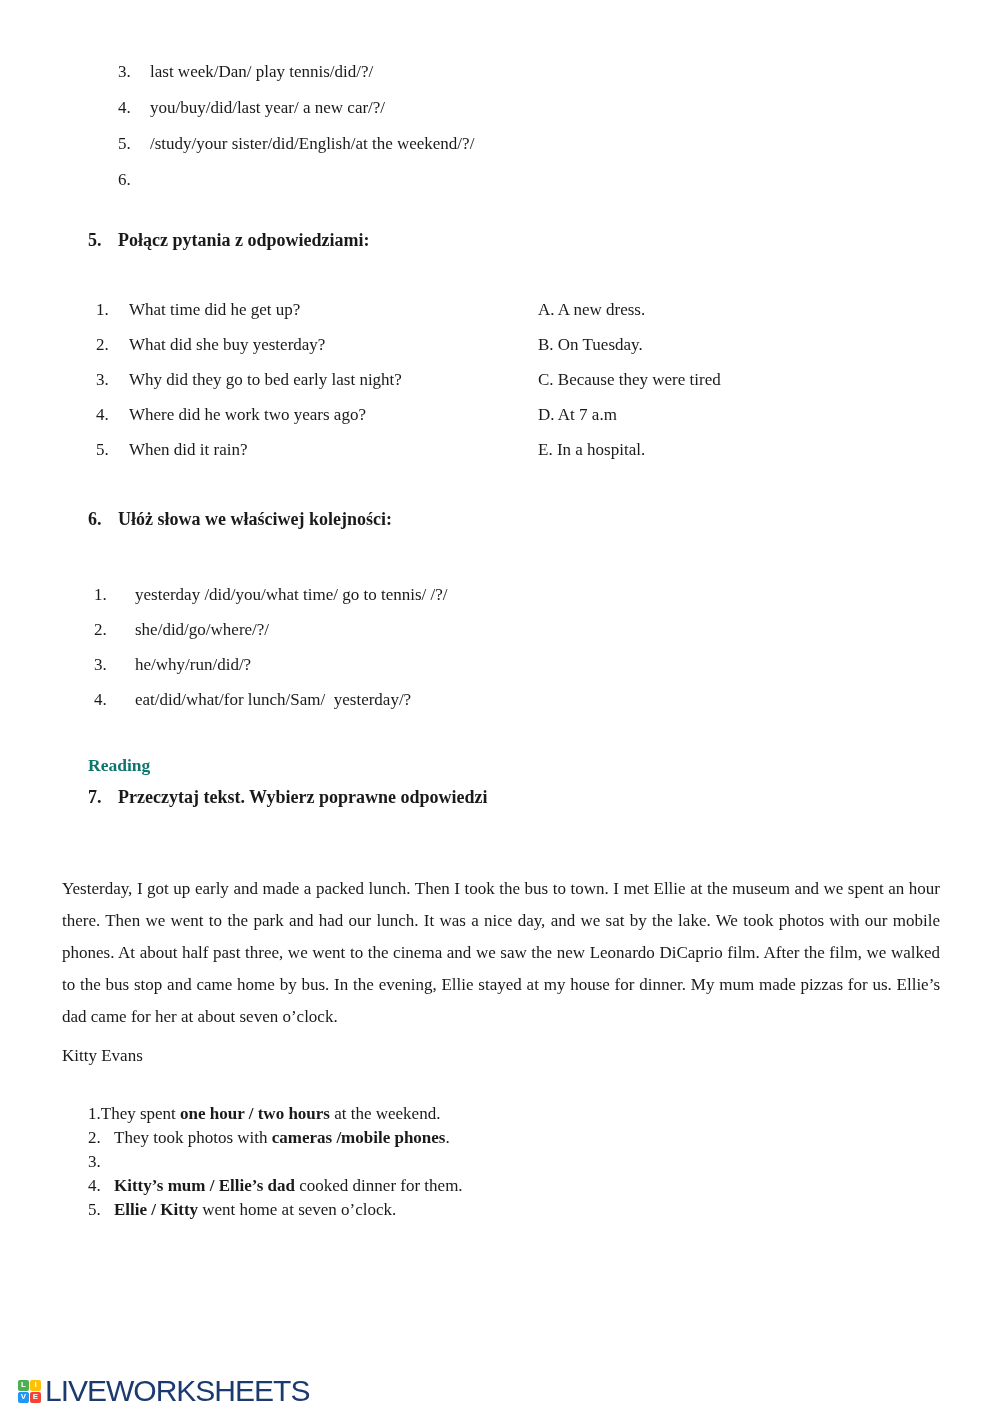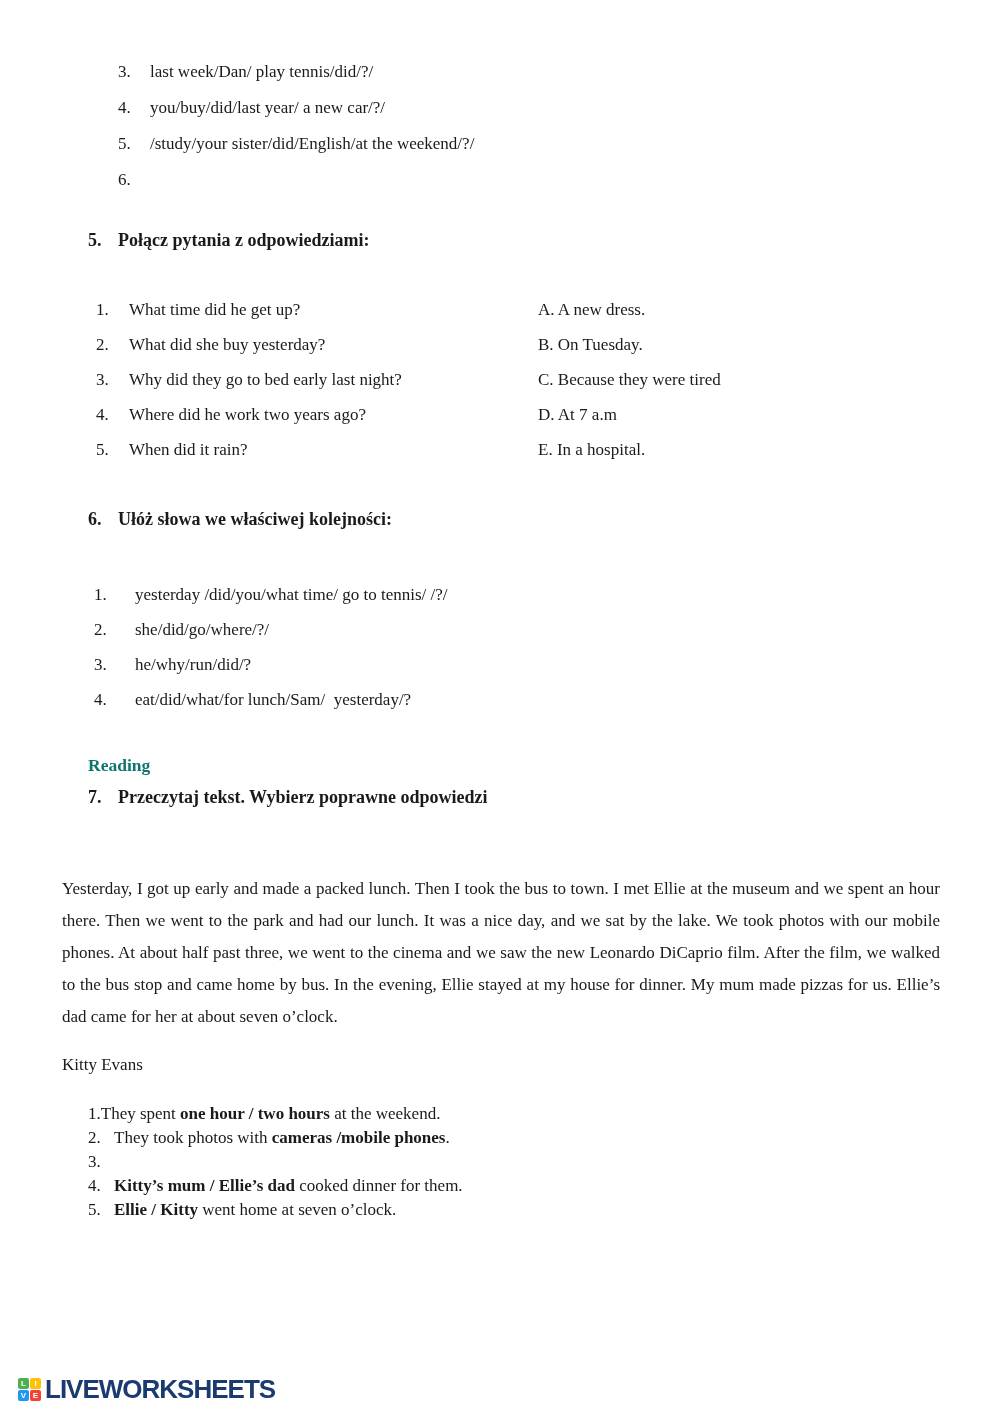"Kitty Evans" .author { margin-top: 16px -> 7px }
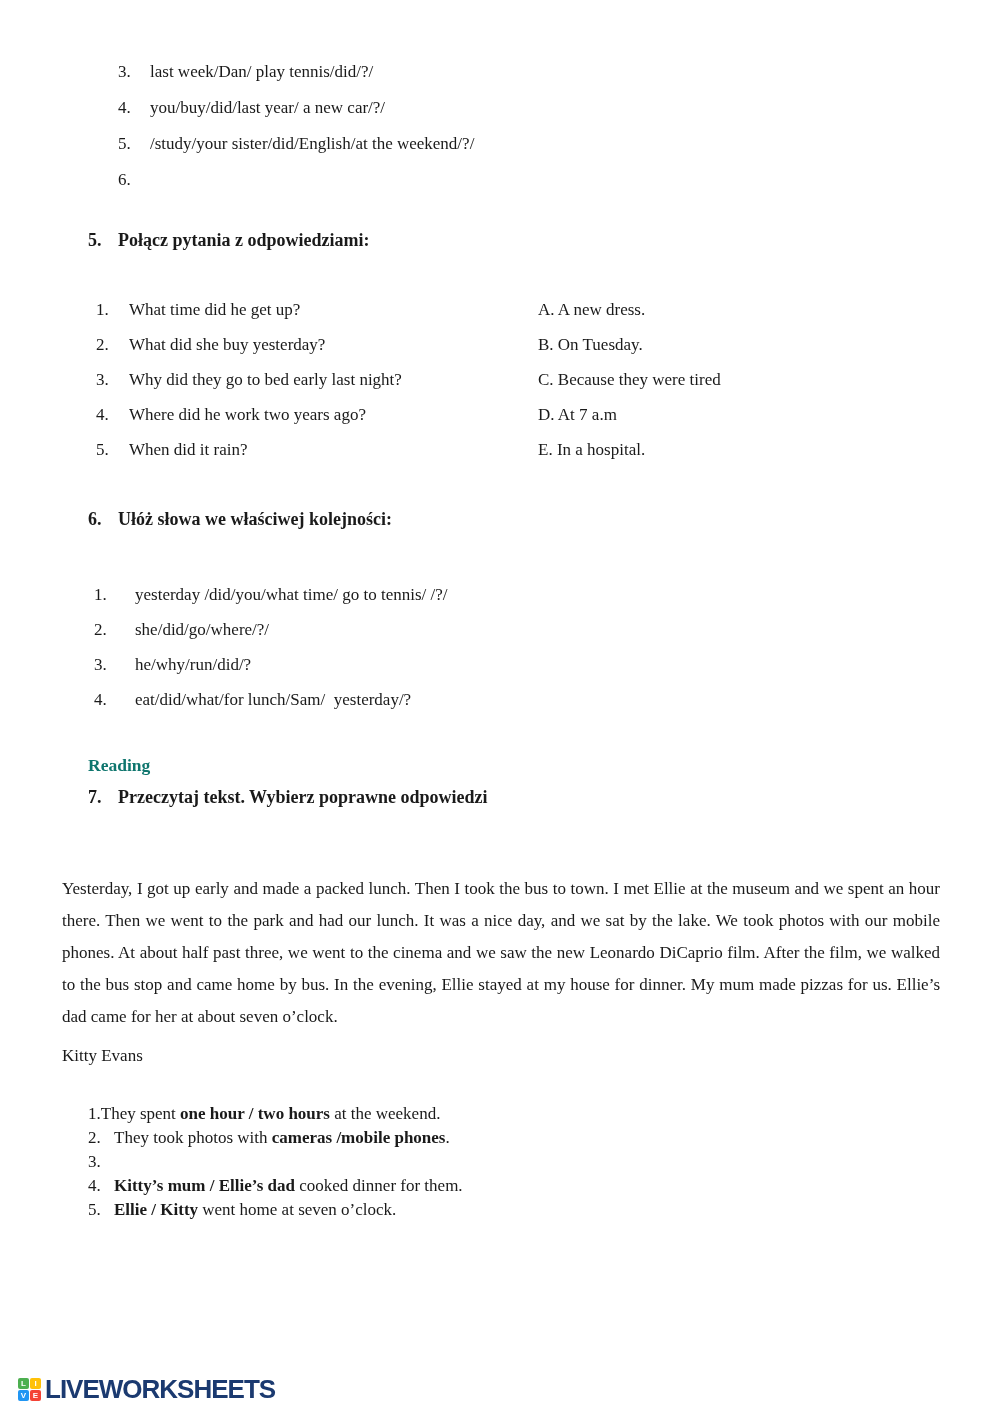"LIVEWORKSHEETS" .wordmark { font-size: 26px -> 30px; font-weight: 700 -> 400 }
